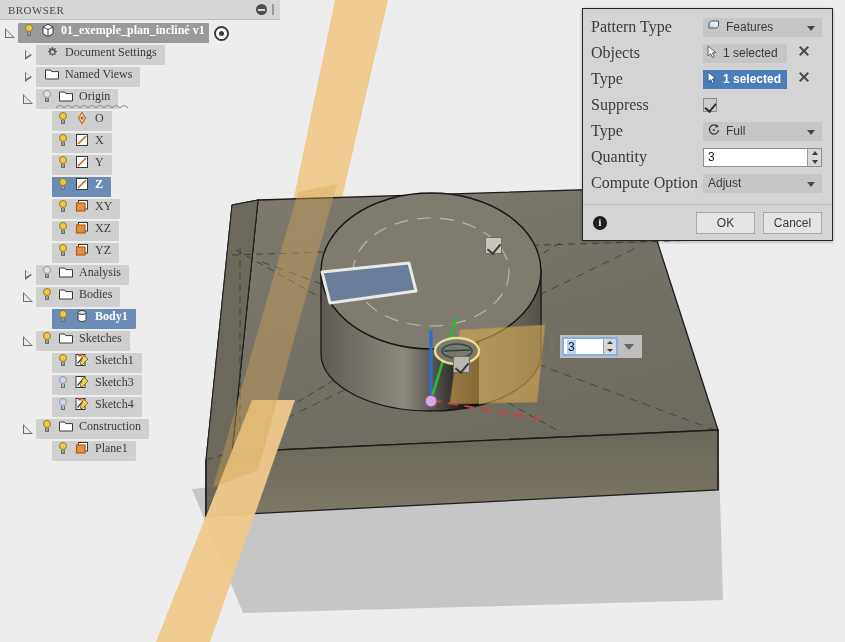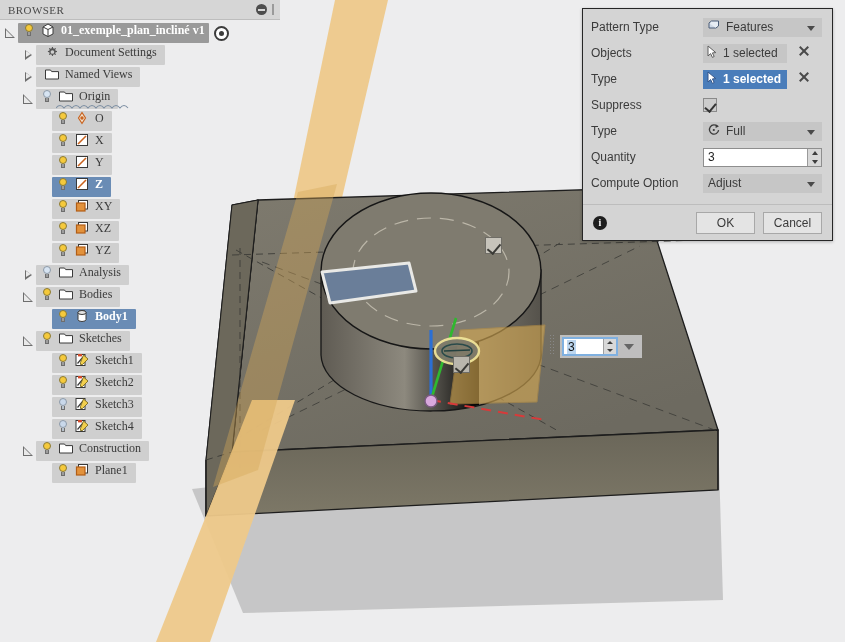"Pattern Type" .flabel { font-family: none -> Liberation Serif, serif; font-size: 12px -> 16px }
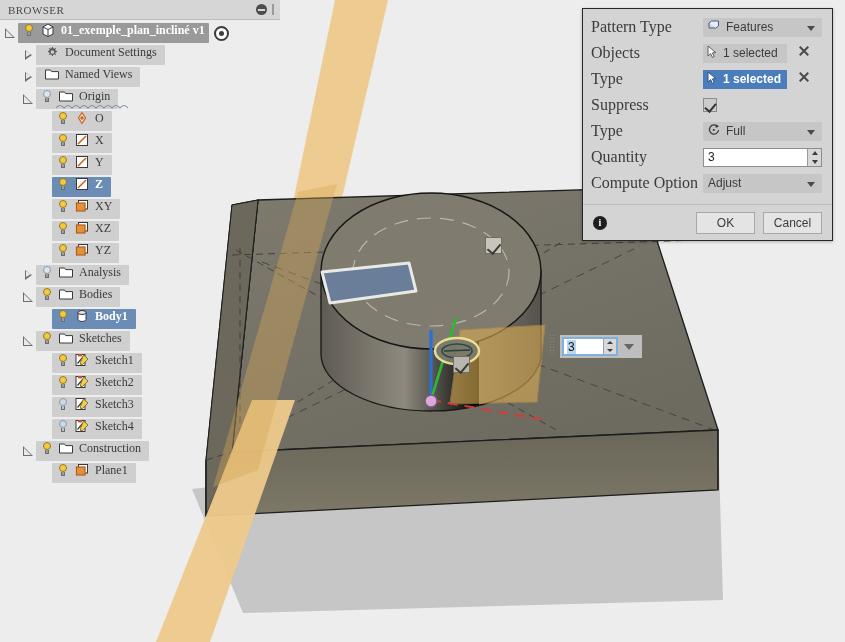"Sketch2" div.row { html: <div> <span></span> <span> <span> <i></i> <i></i> </span> <span> <svg> <rect></rect> <line></line> <polygon></polygon> <rect></rect> </svg> </span> <span>Sketch2</span> </span> </div> -> none }
